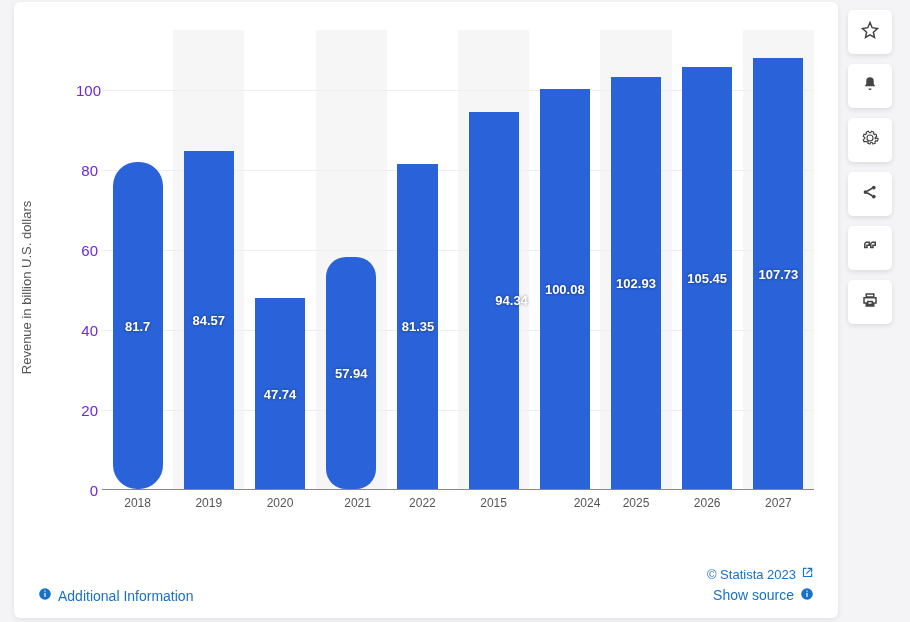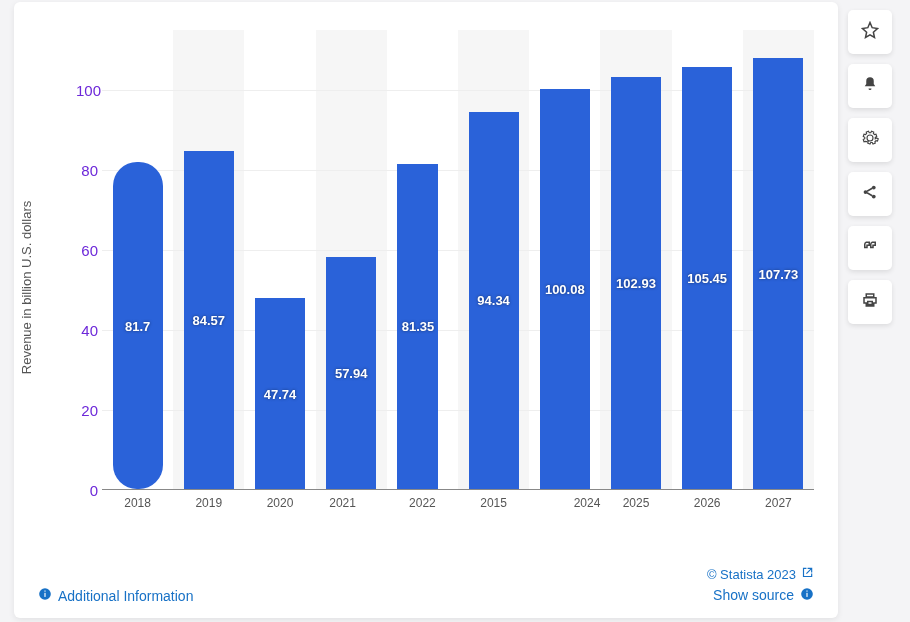"94.34" div.bar { padding-left: none -> 18px }
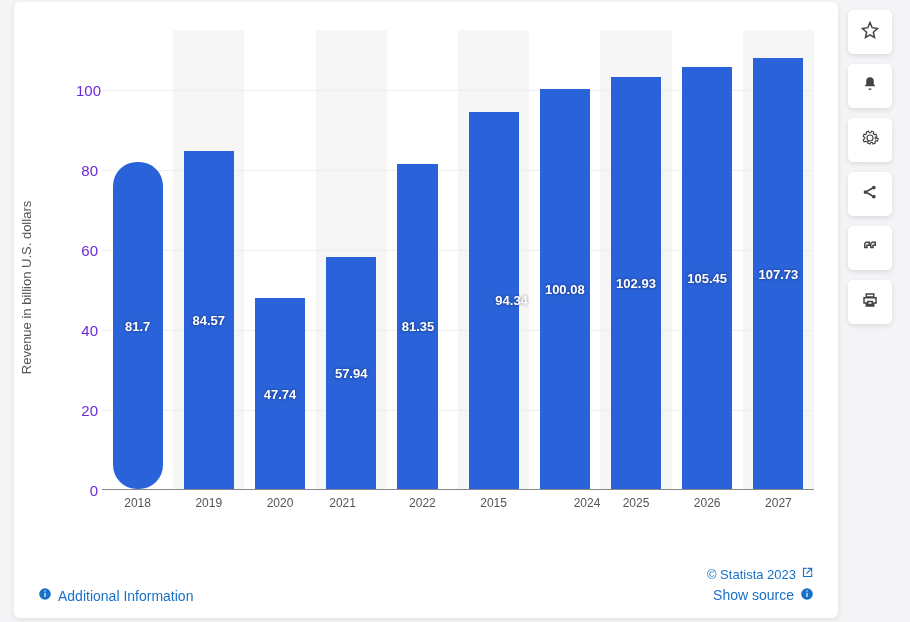"57.94" div.bar { border-radius: none -> 20px }
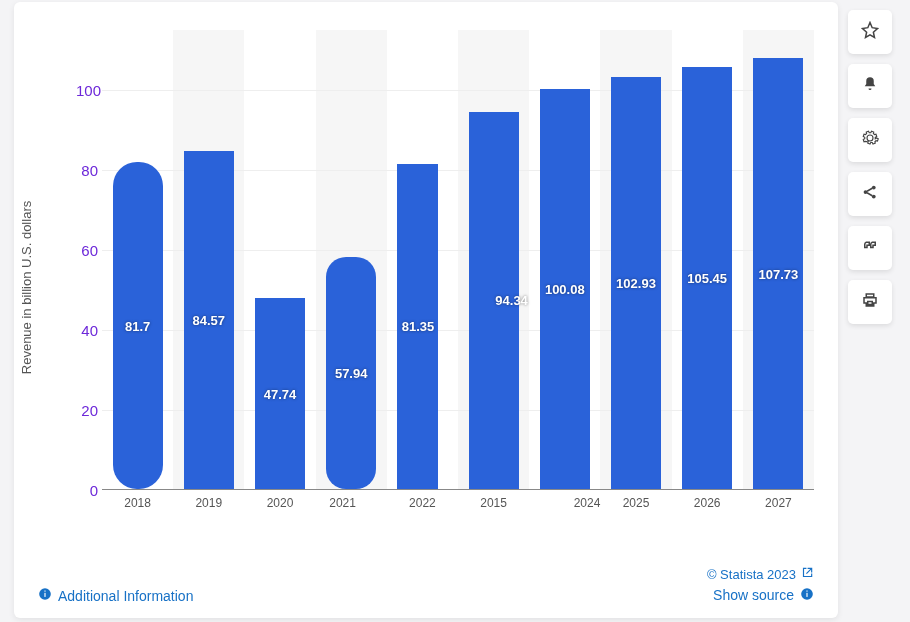"2021" div.x-tick { left: 269px -> 284px }
